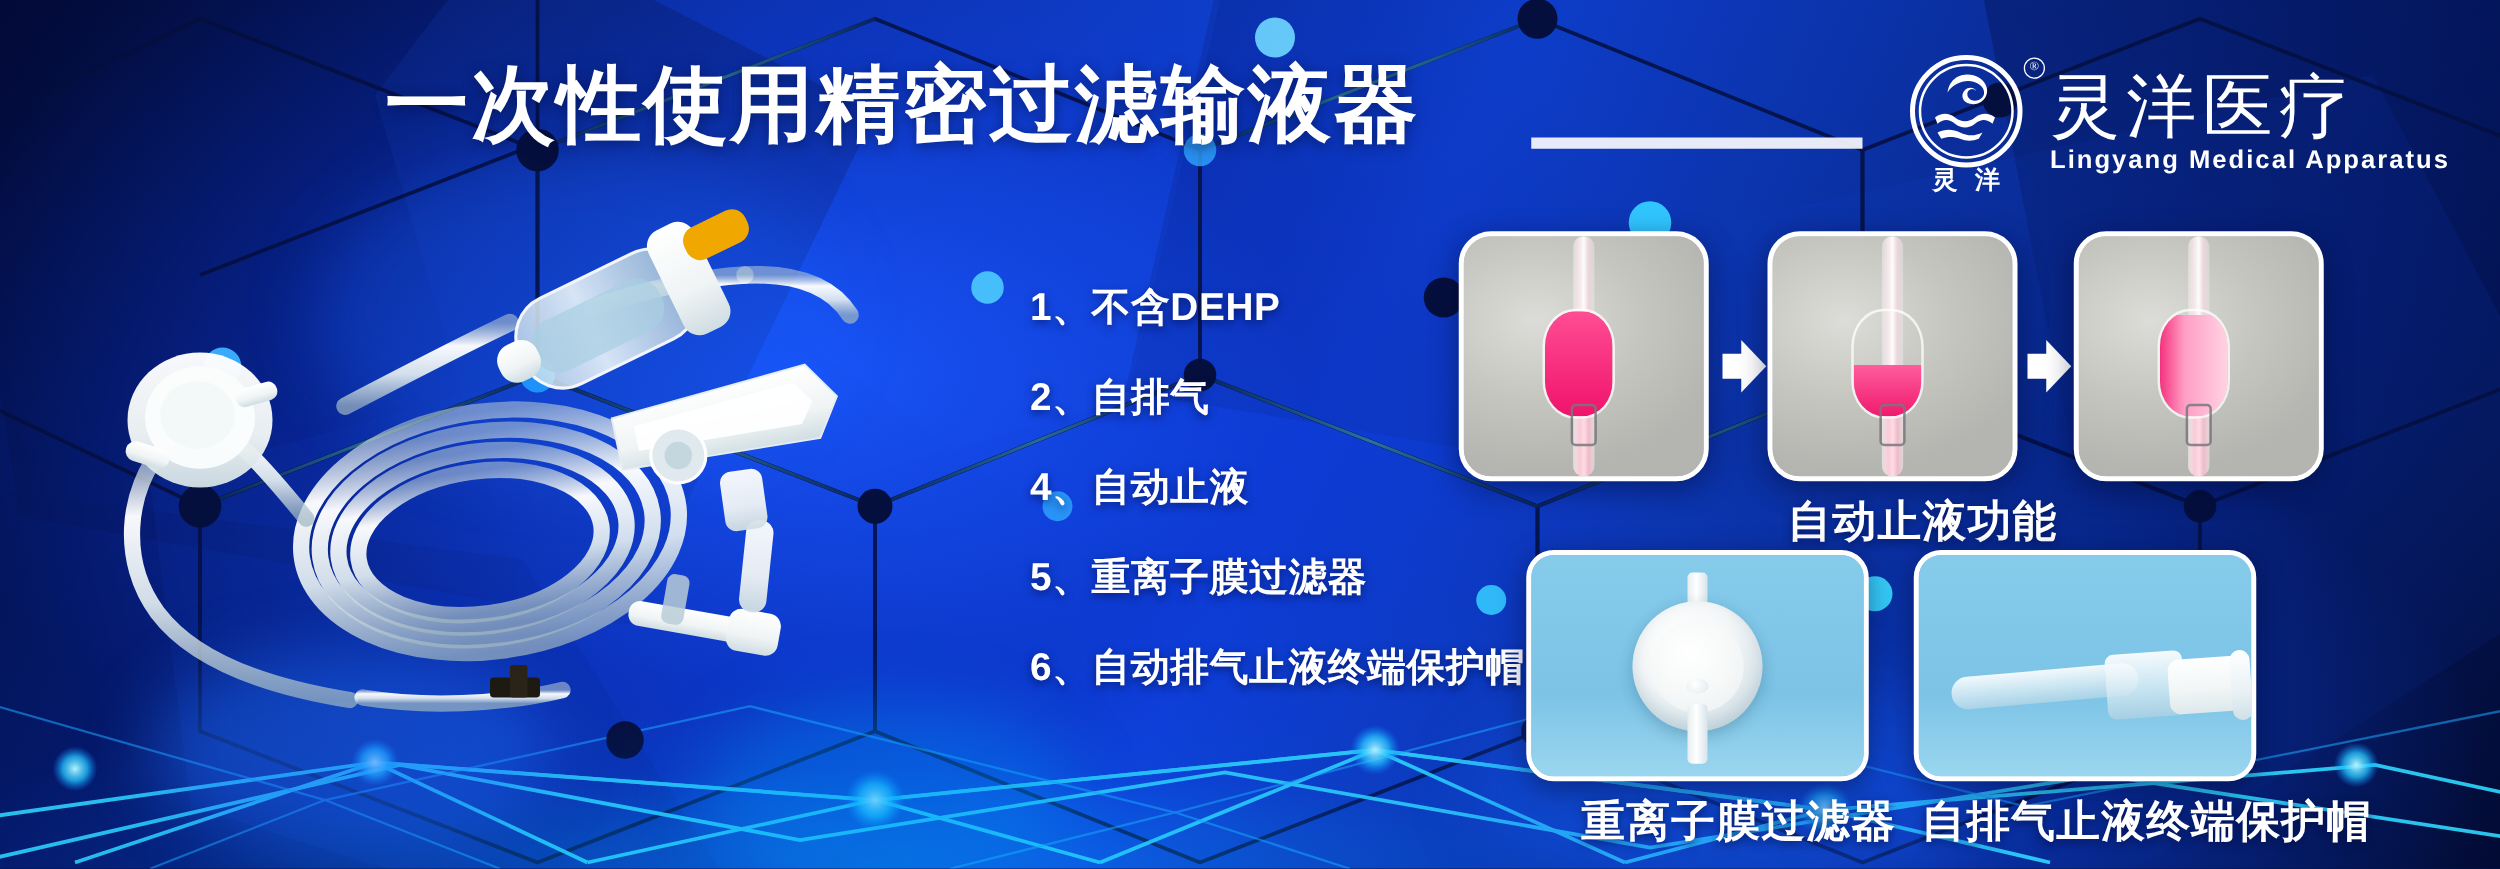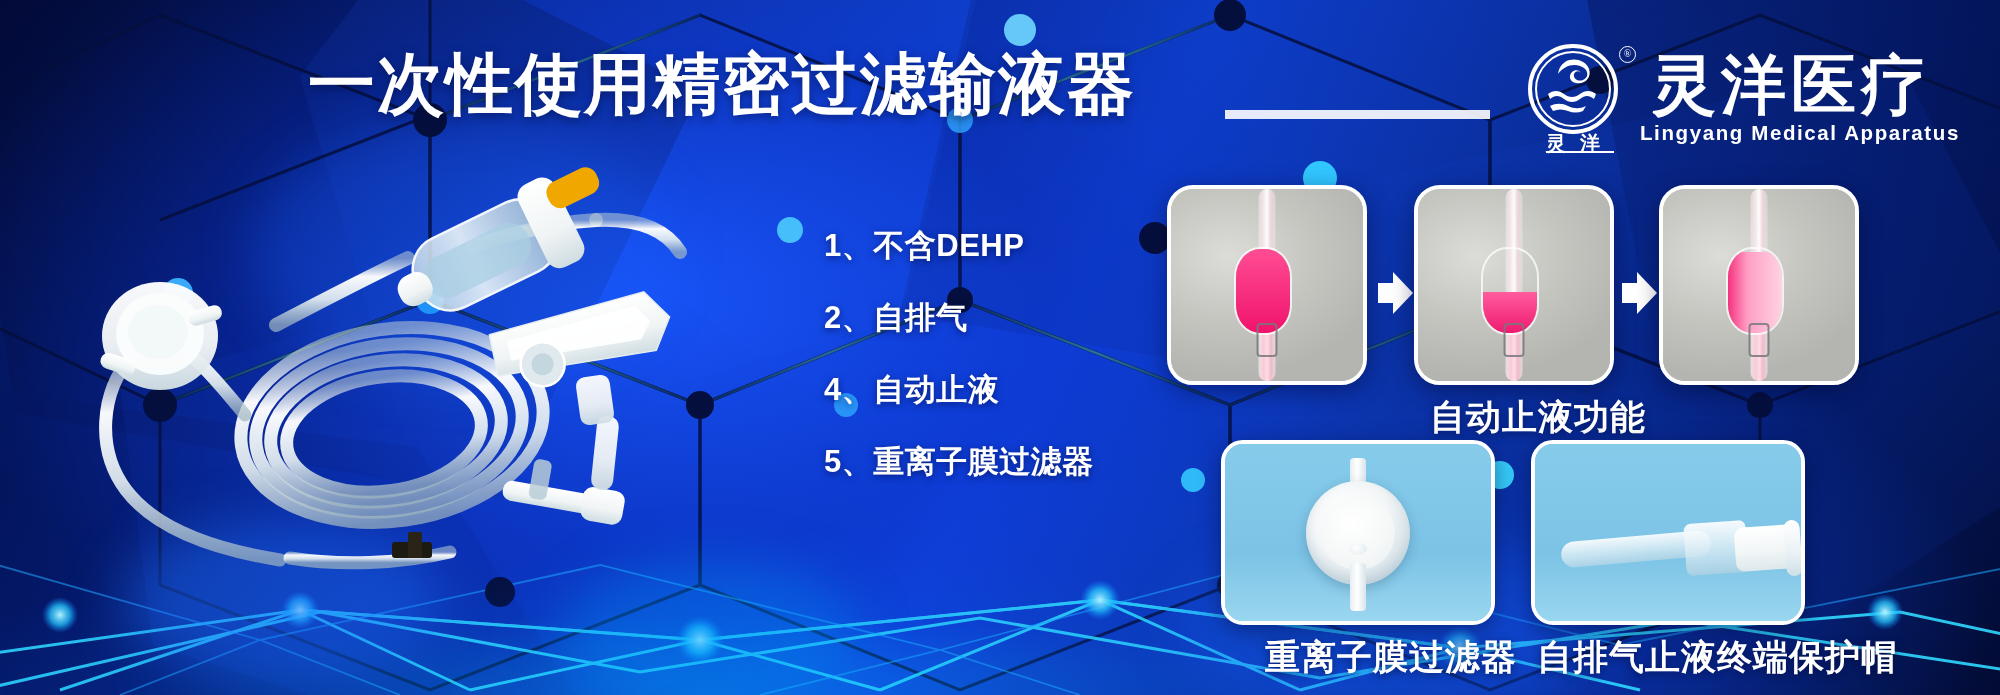"灵洋医疗" .lt-cn { font-size: 65px -> 56px; font-weight: bold -> normal; margin-left: 11px -> none }
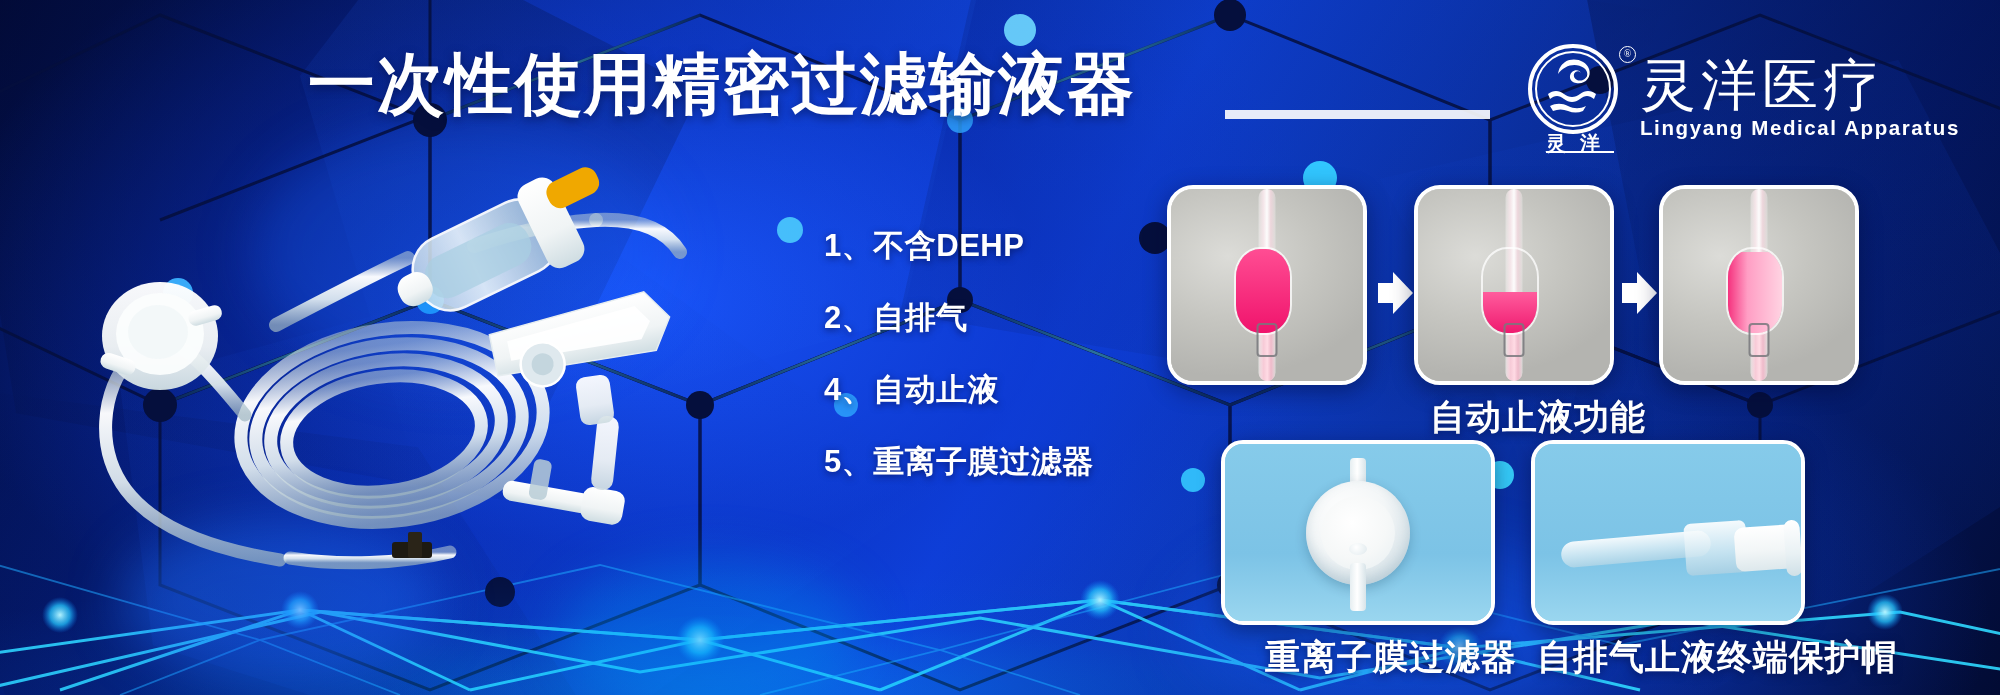"灵洋" .lm-sub { text-decoration: underline -> none }
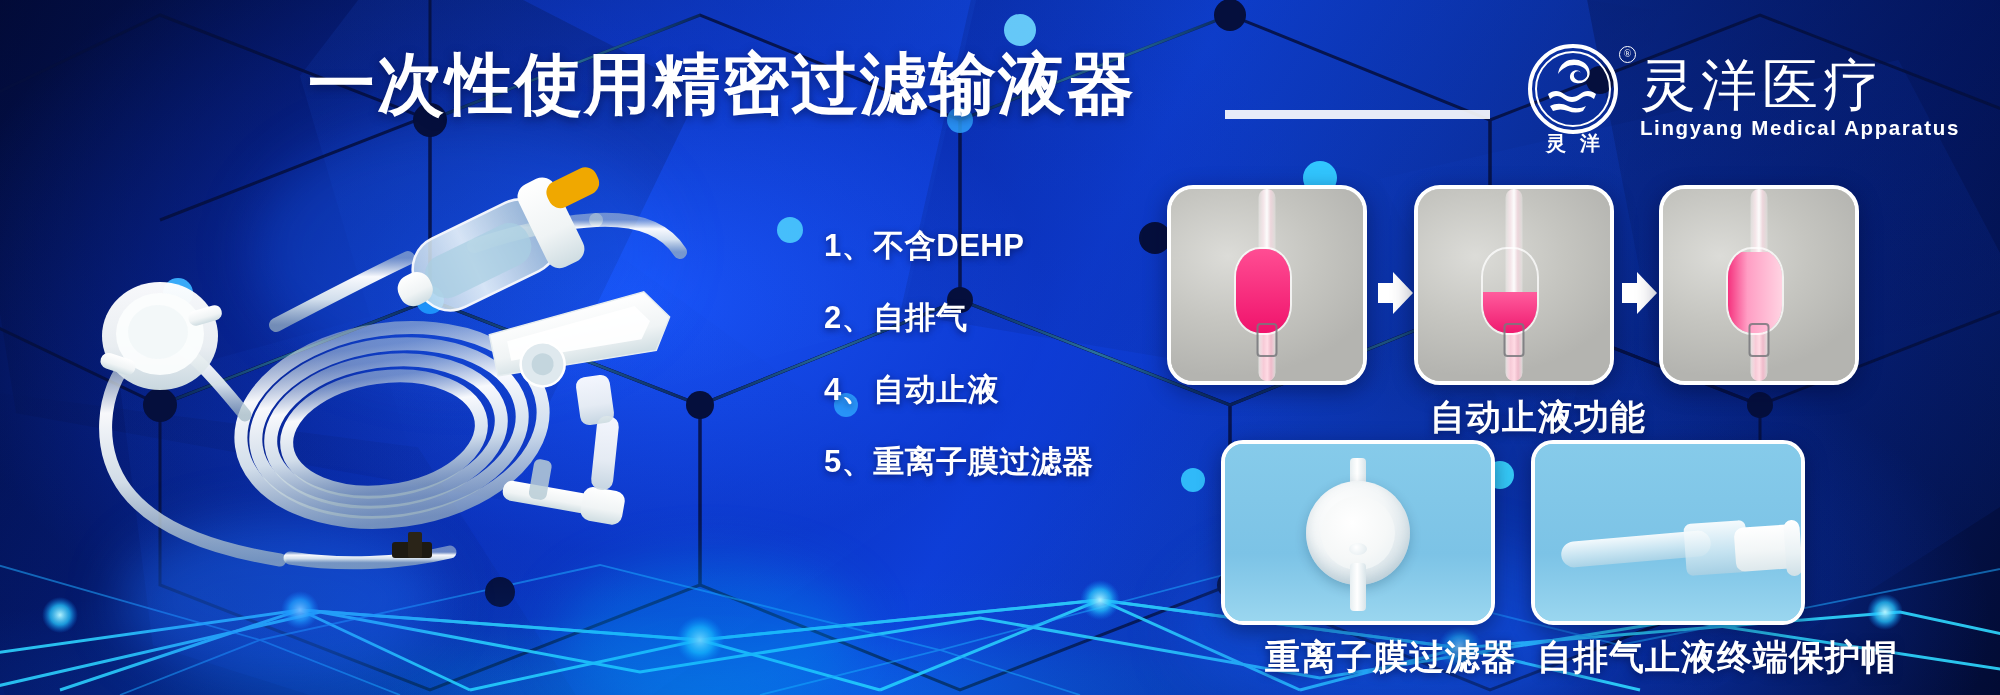"6、自动排气止液终端保护帽" div.feat { html: none -> <div>6、自动排气止液终端保护帽</div> }
